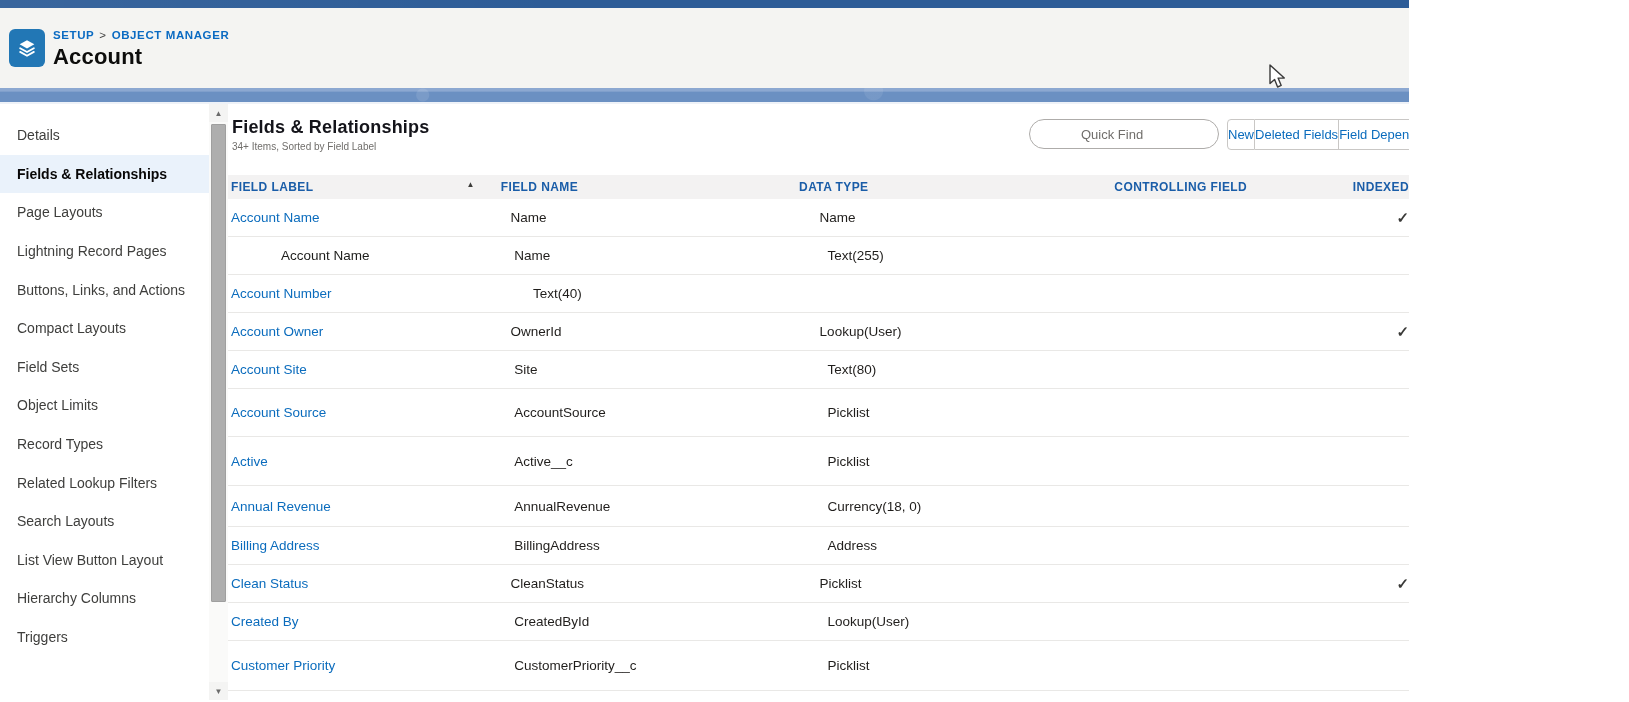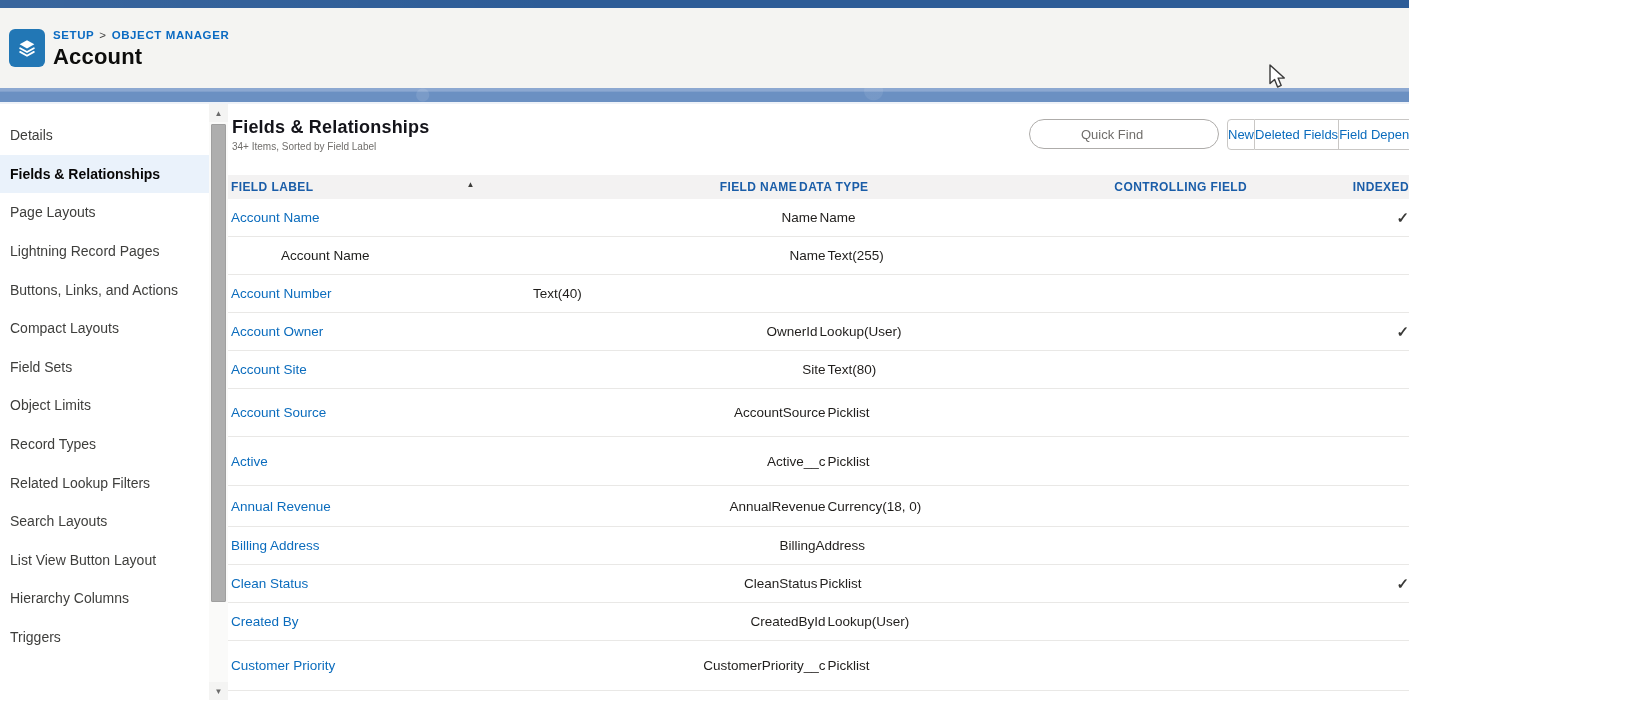"Details" .nav-item { padding-left: 10px -> 17px }
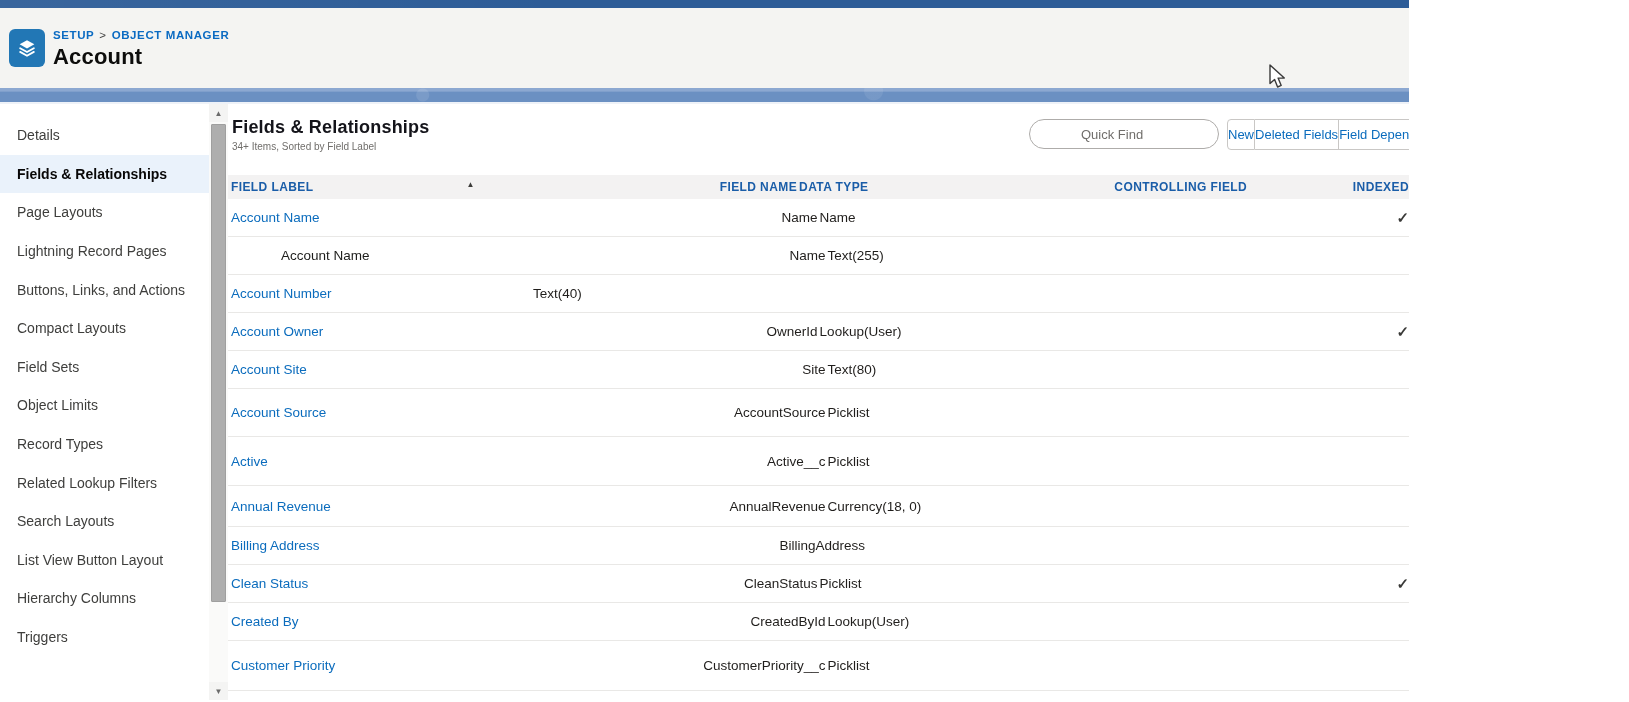"FIELD NAME" .col-name { text-align: right -> none }
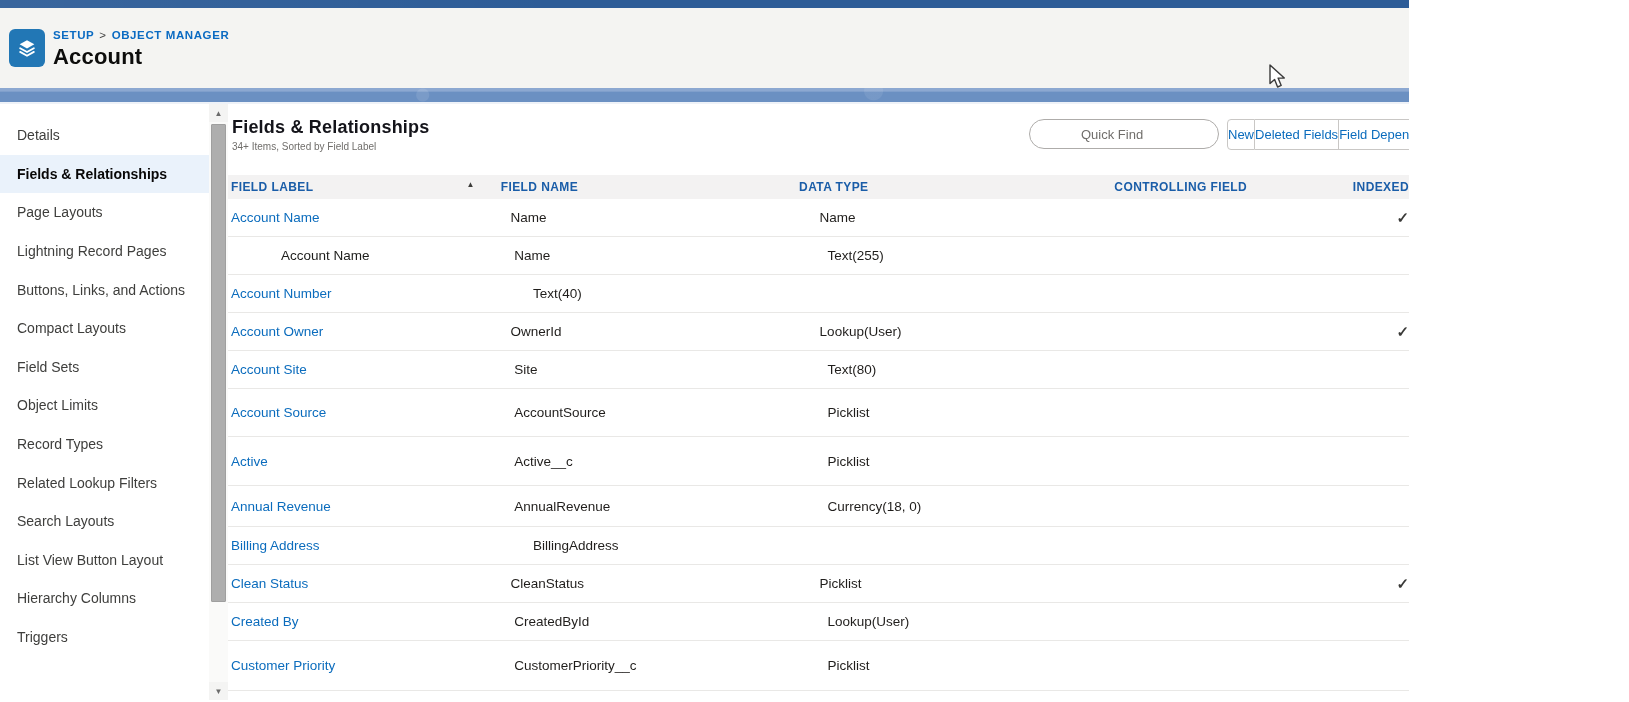"Address" div.col-type { html: none -> <div>Address</div> }
